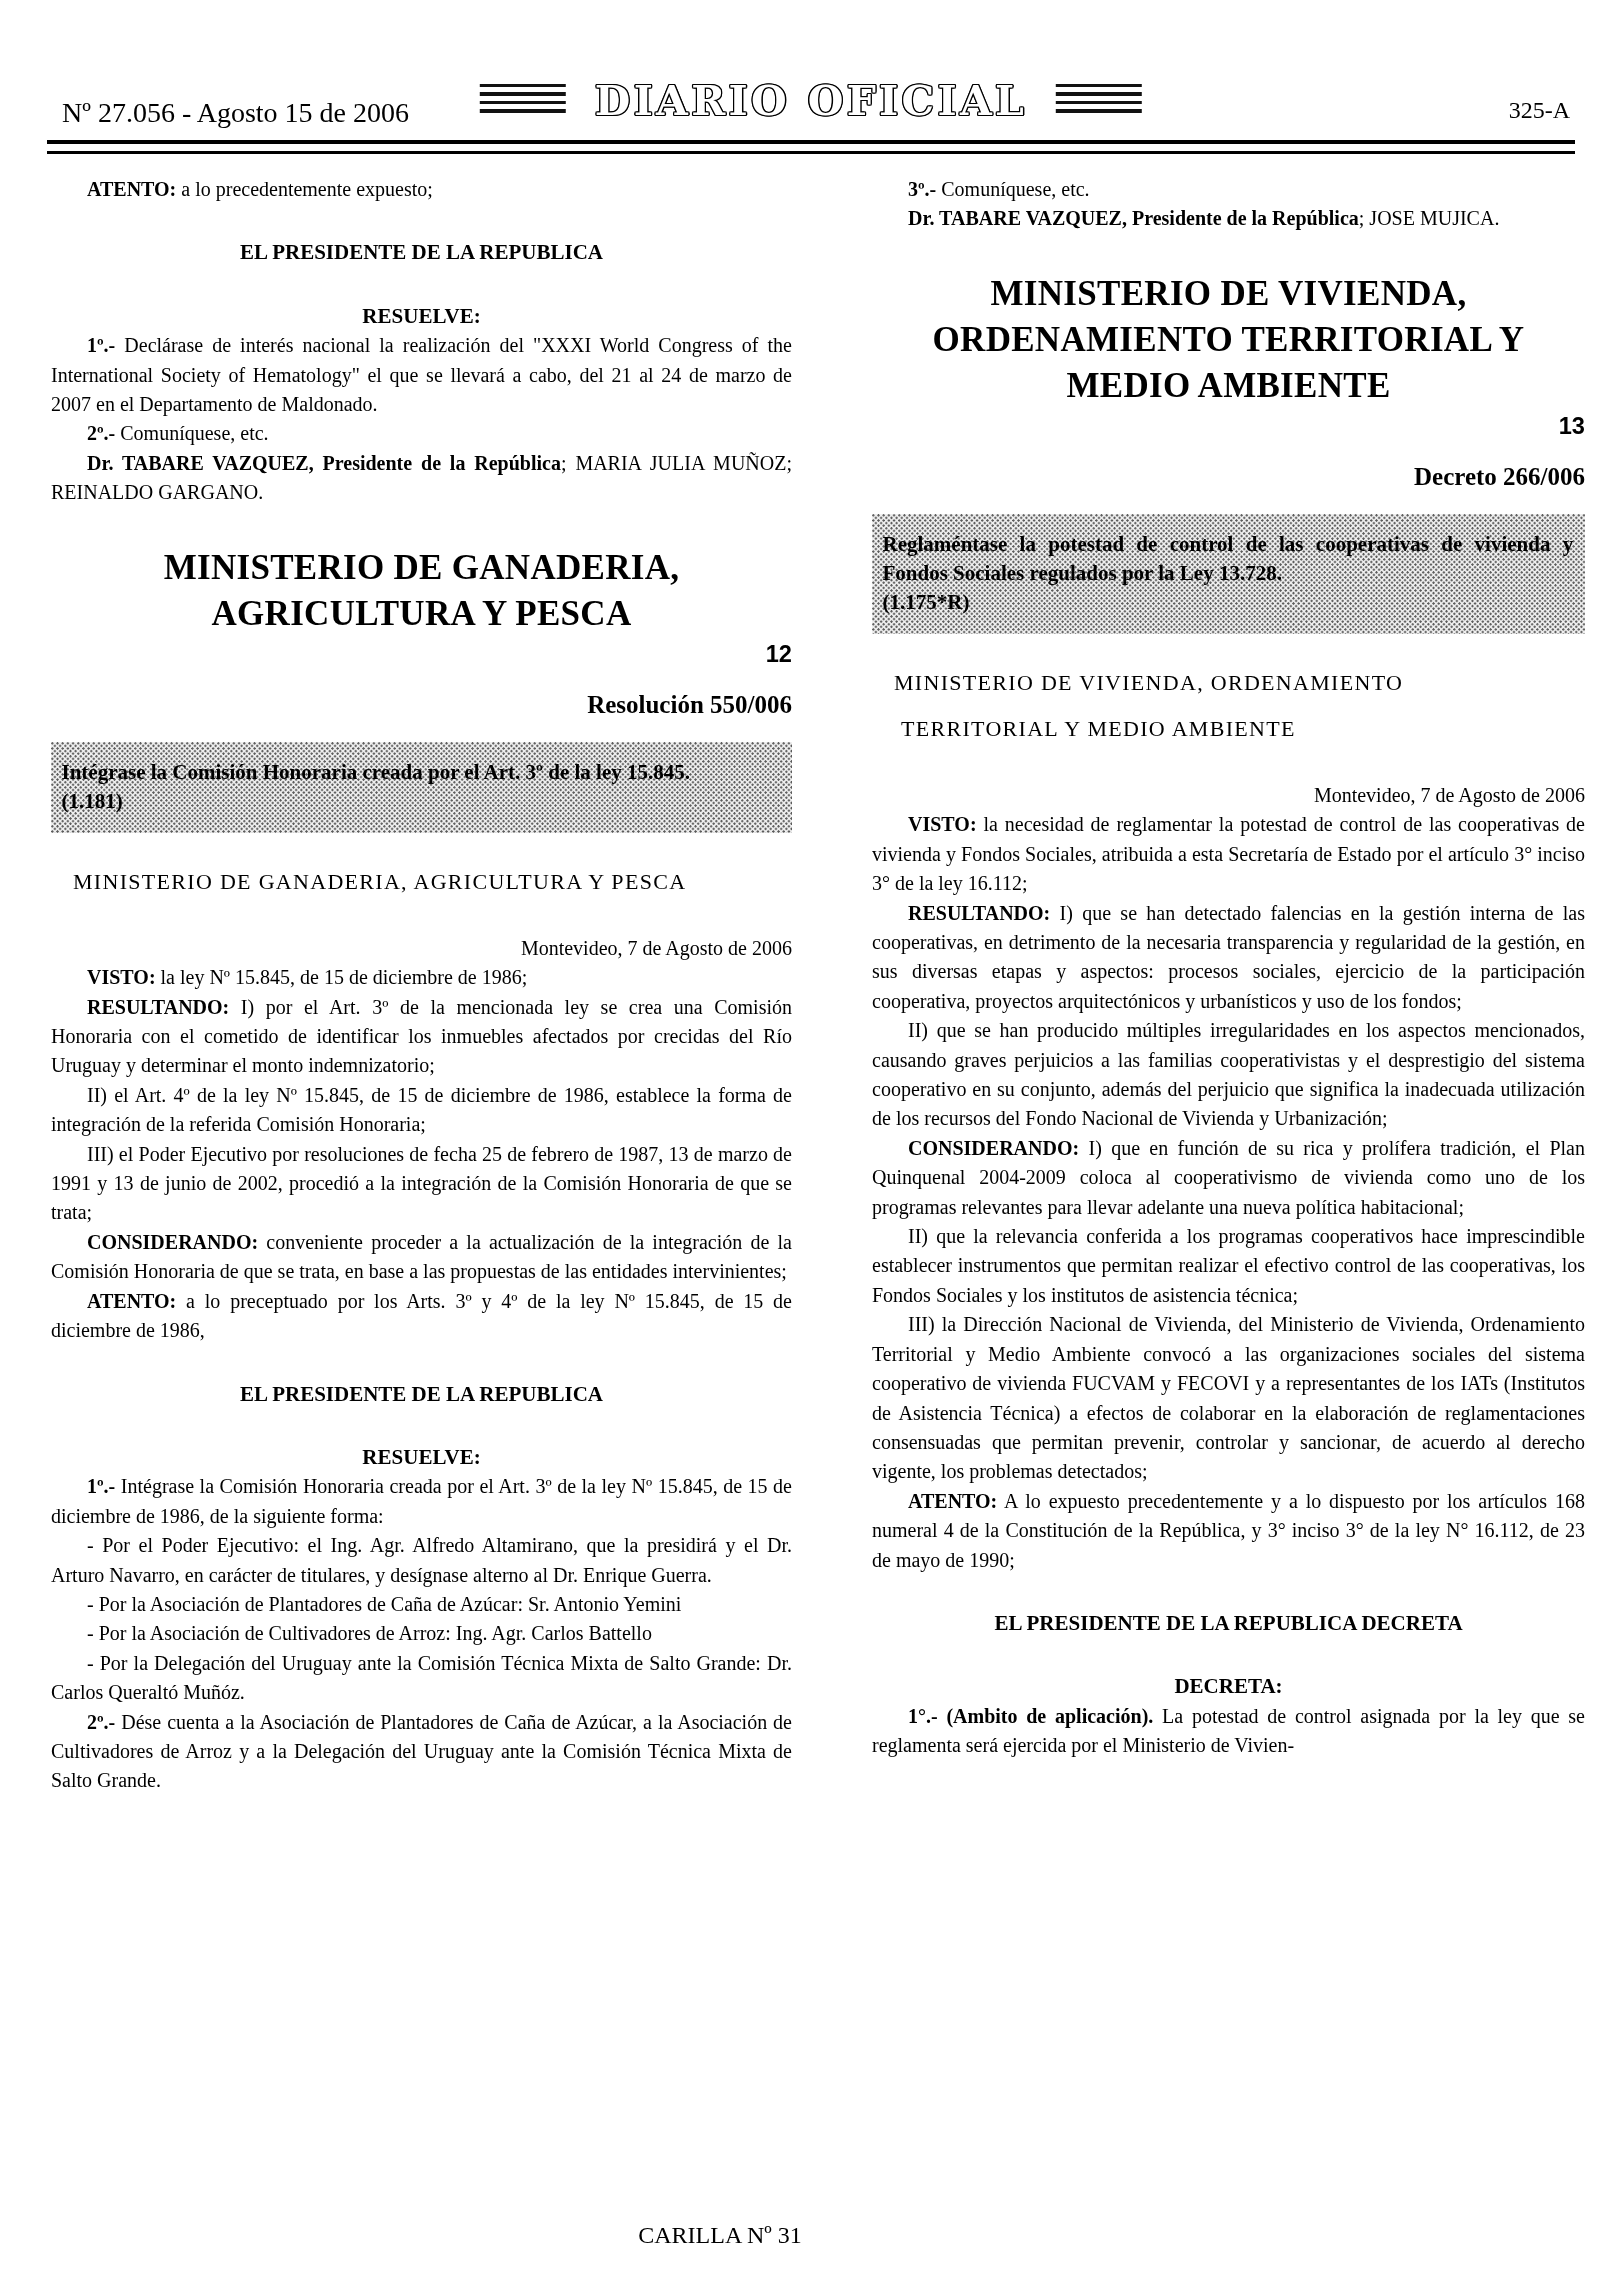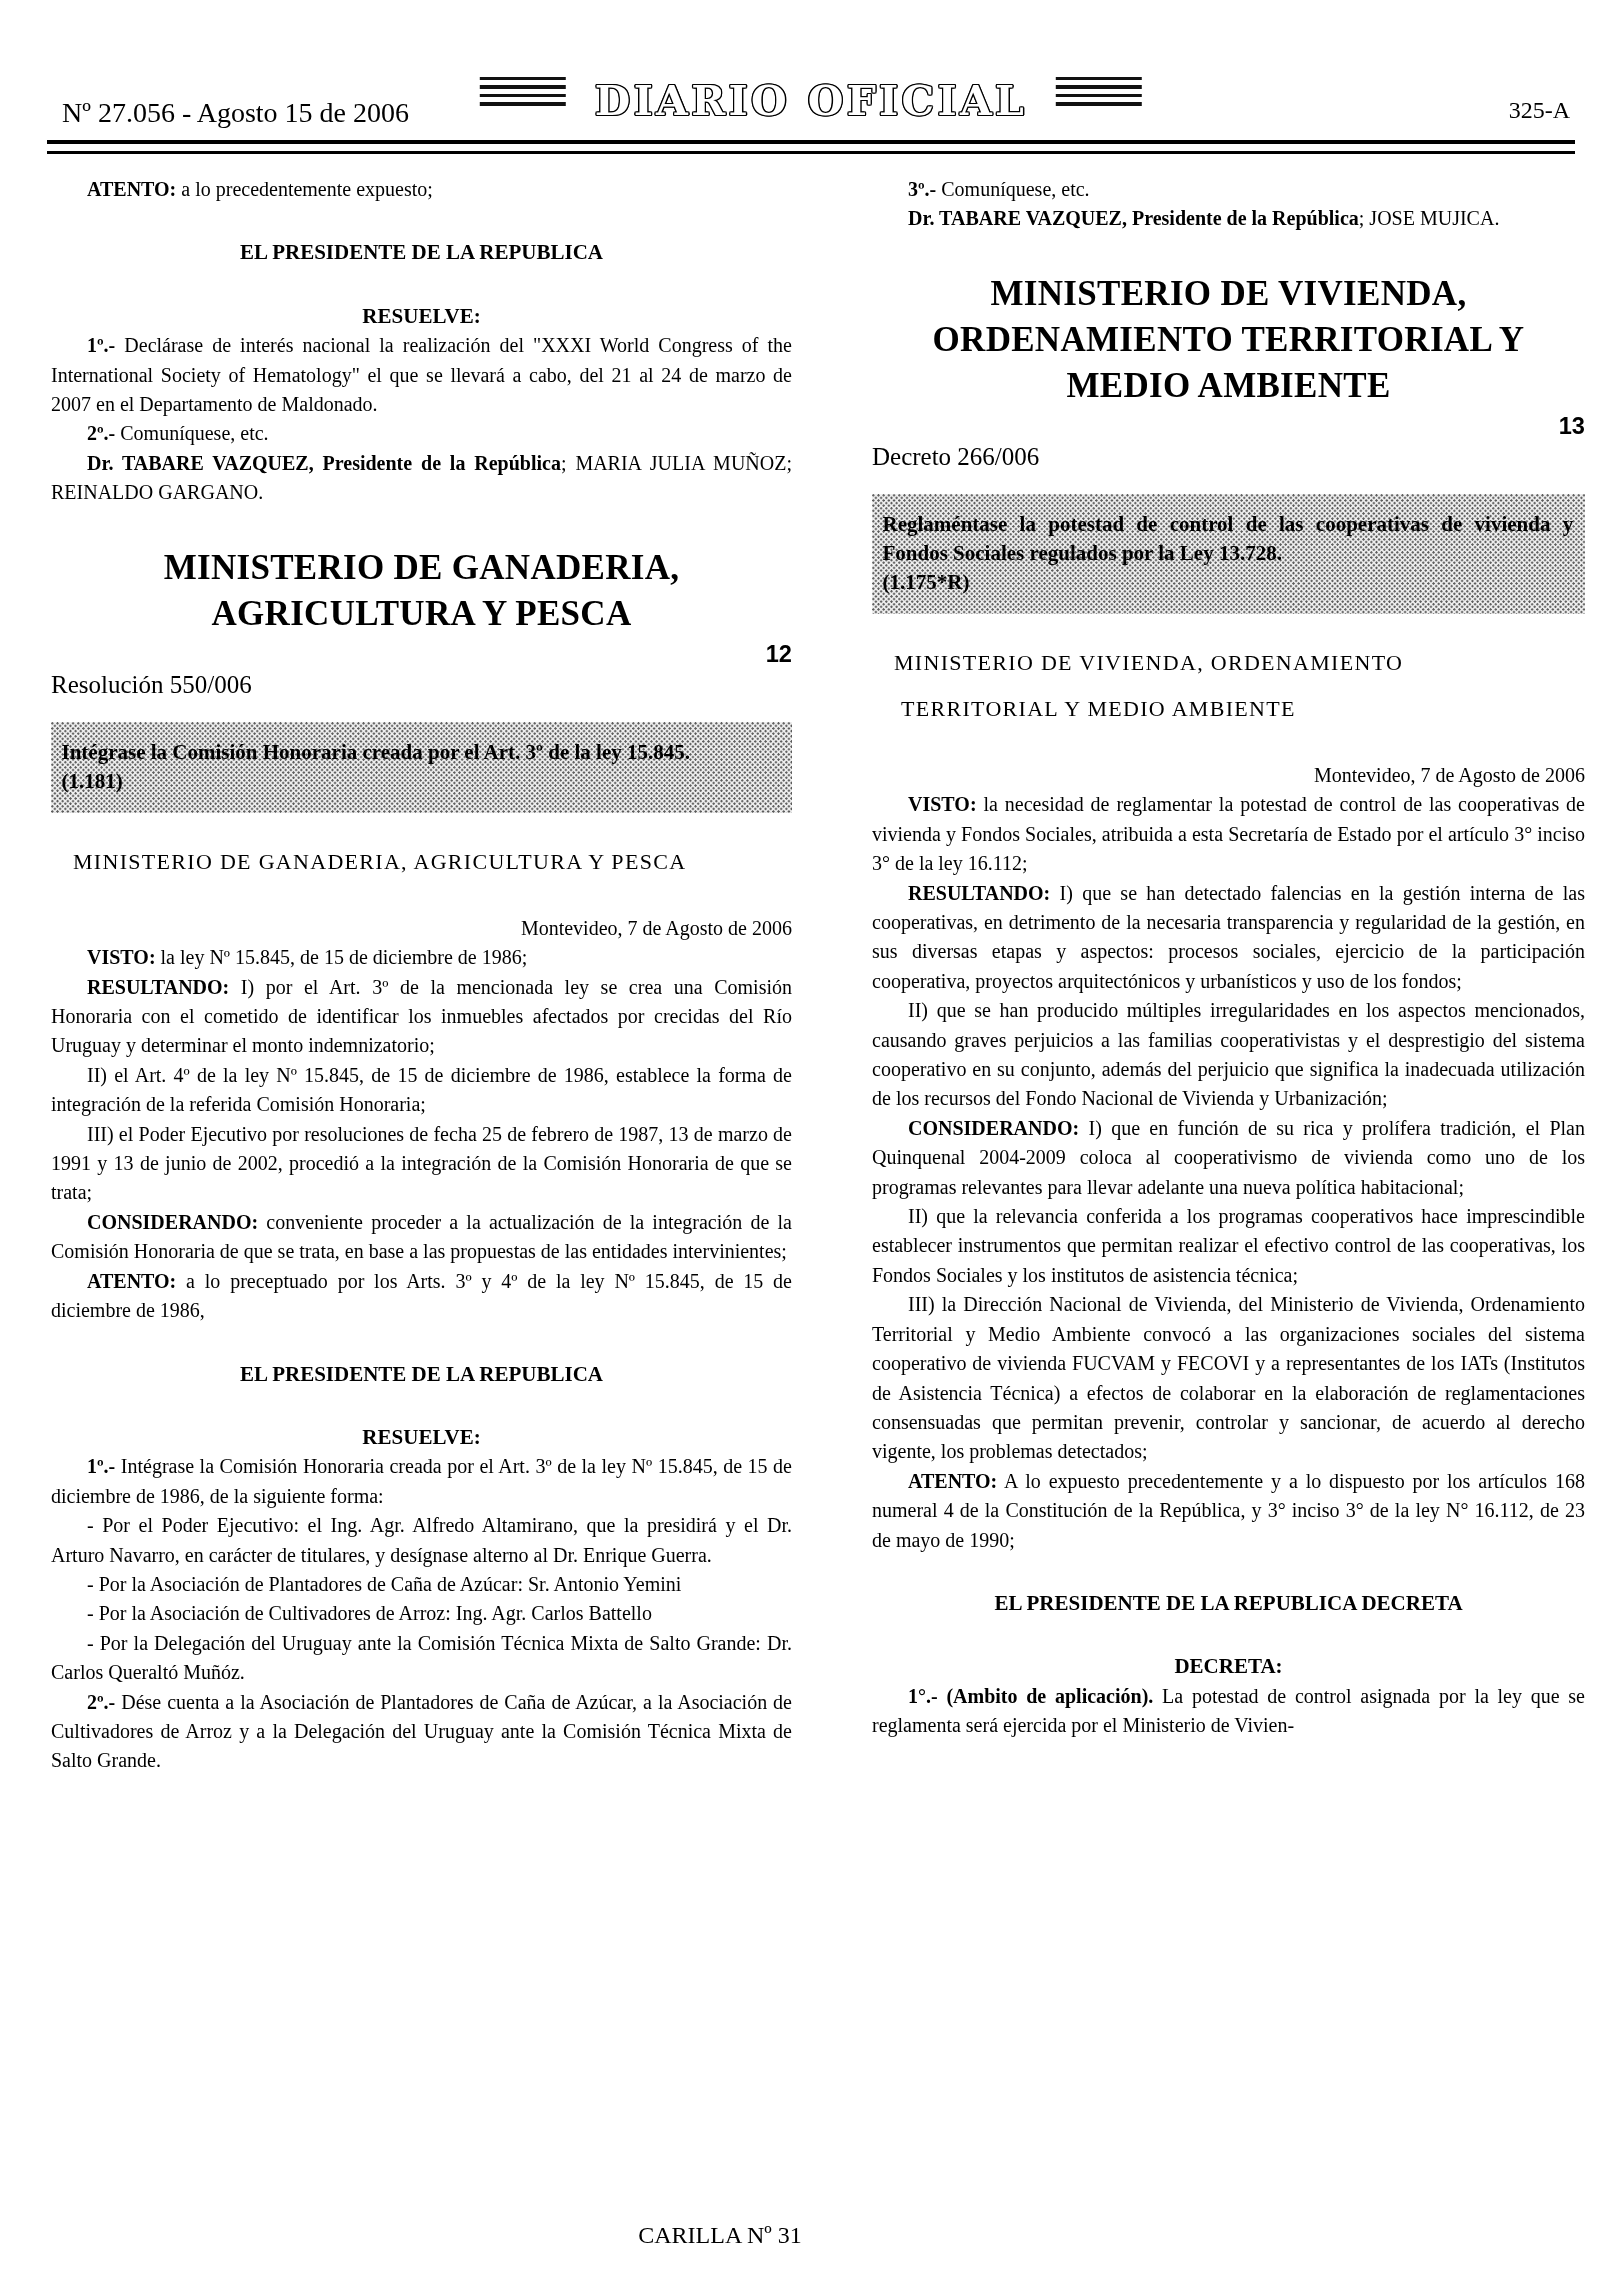"DIARIO OFICIAL" .masthead { align-items: flex-start -> center }
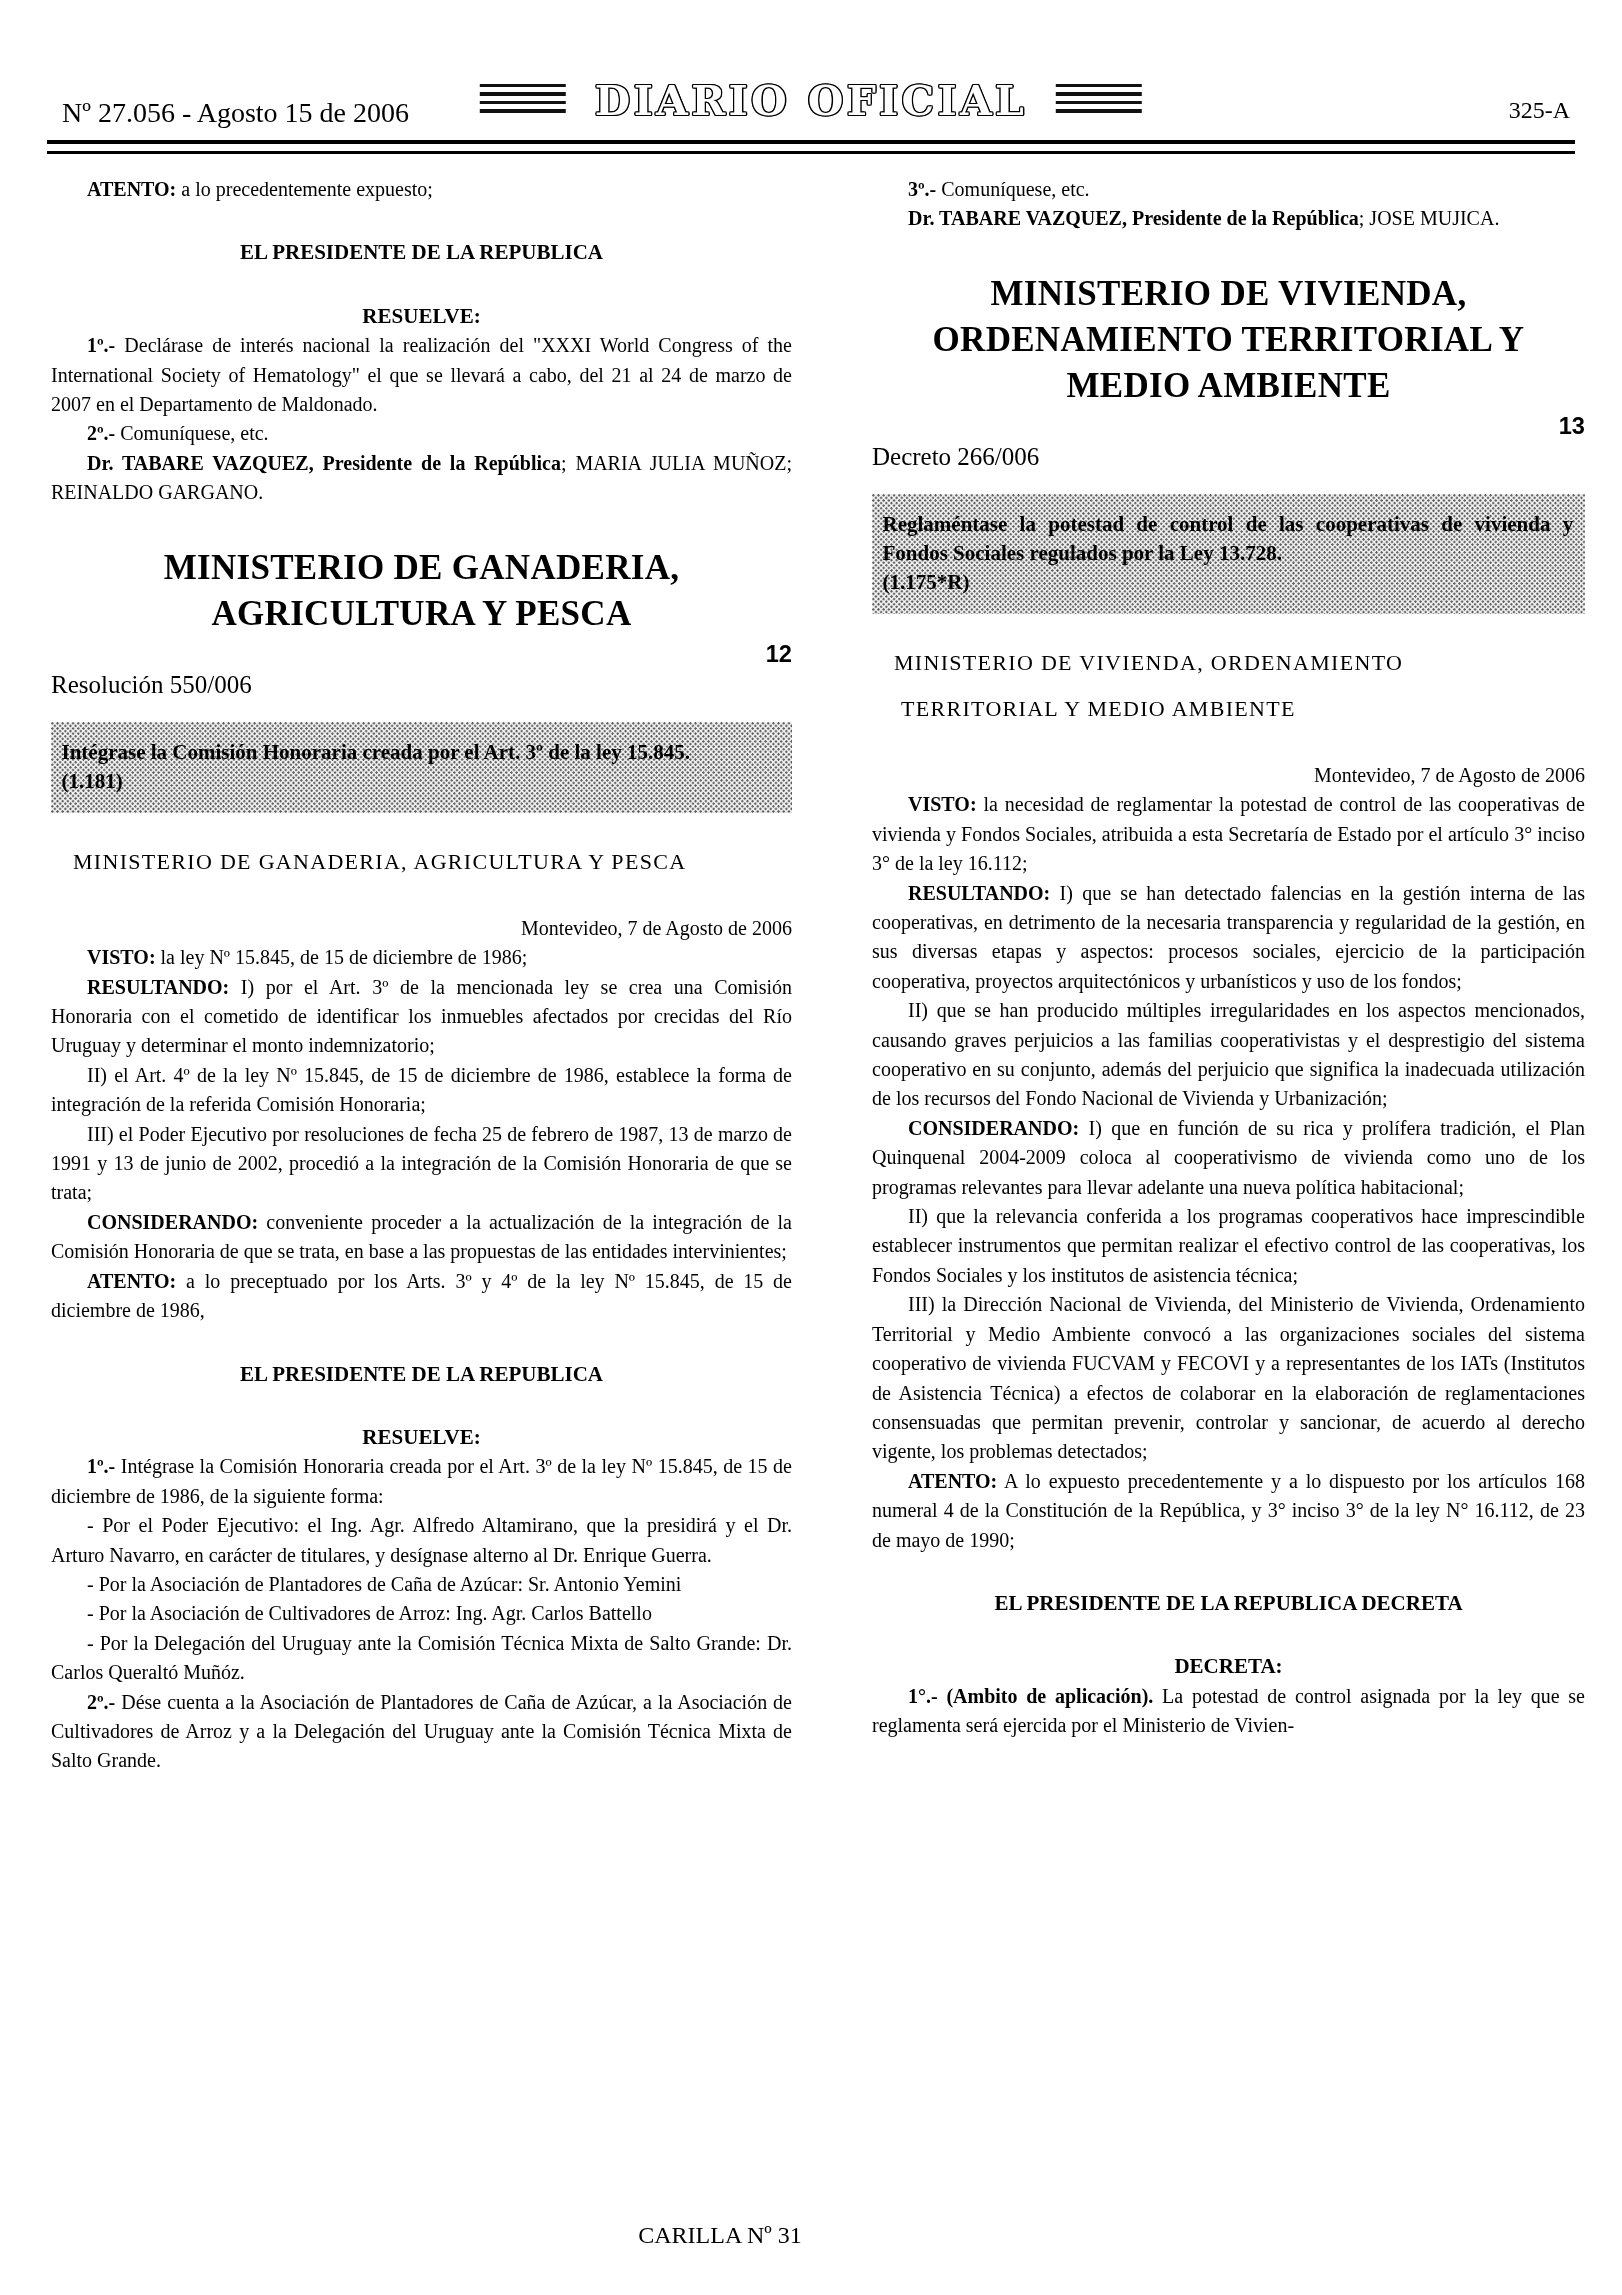"Decreto 266/006" .hs { font-weight: normal -> bold; margin-top: 3px -> 23px; text-align: left -> right }
